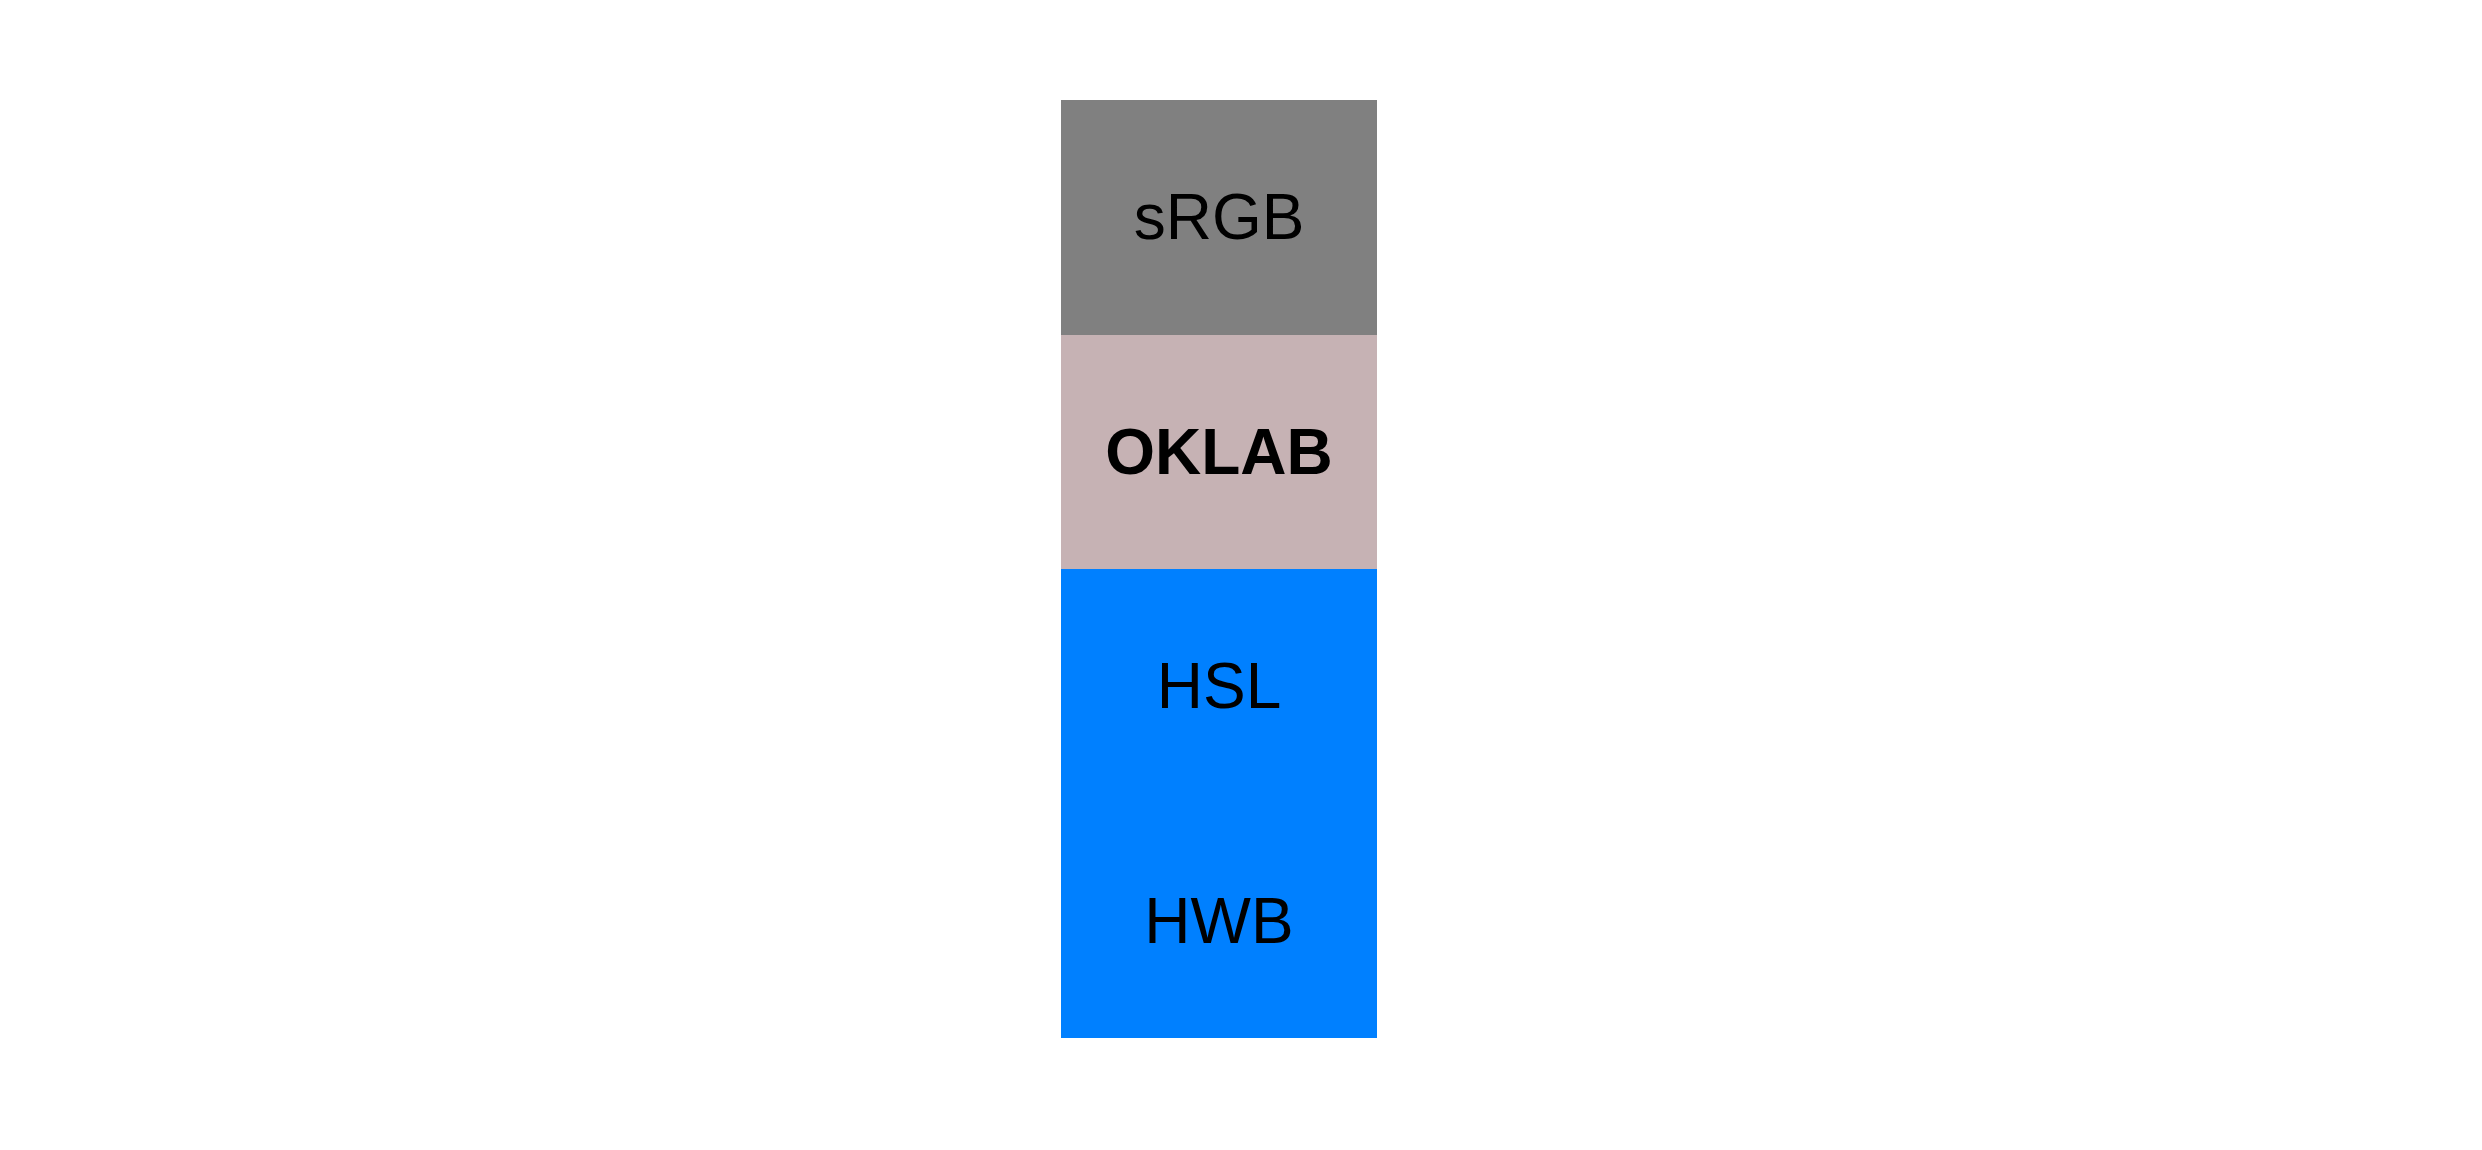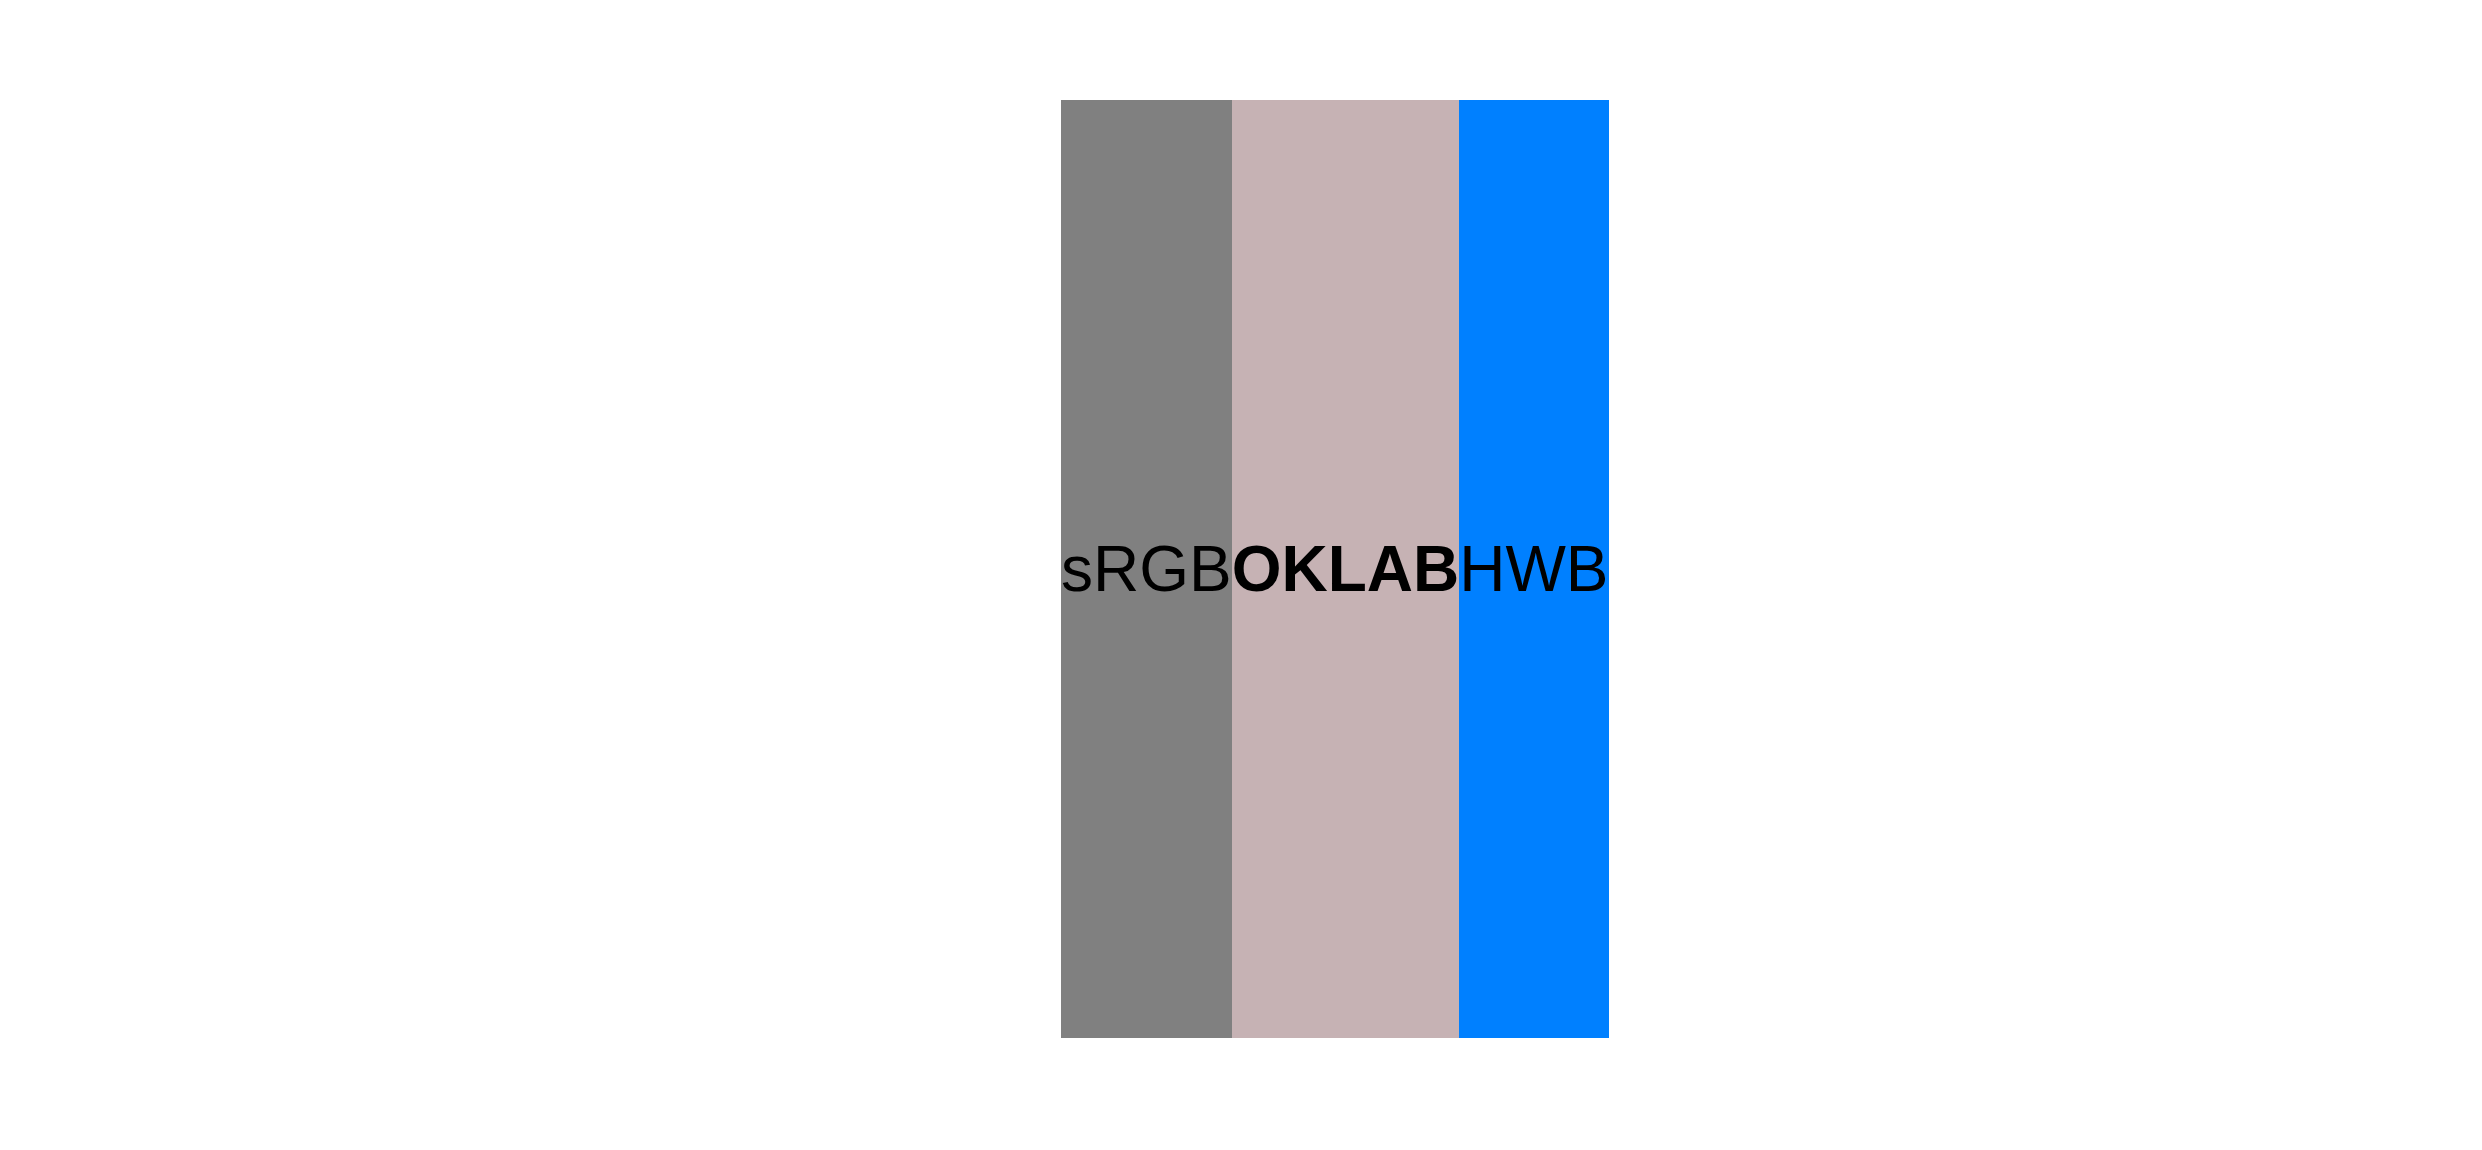"sRGB" .swatch-column { flex-direction: row -> column; width: 360px -> 316px }
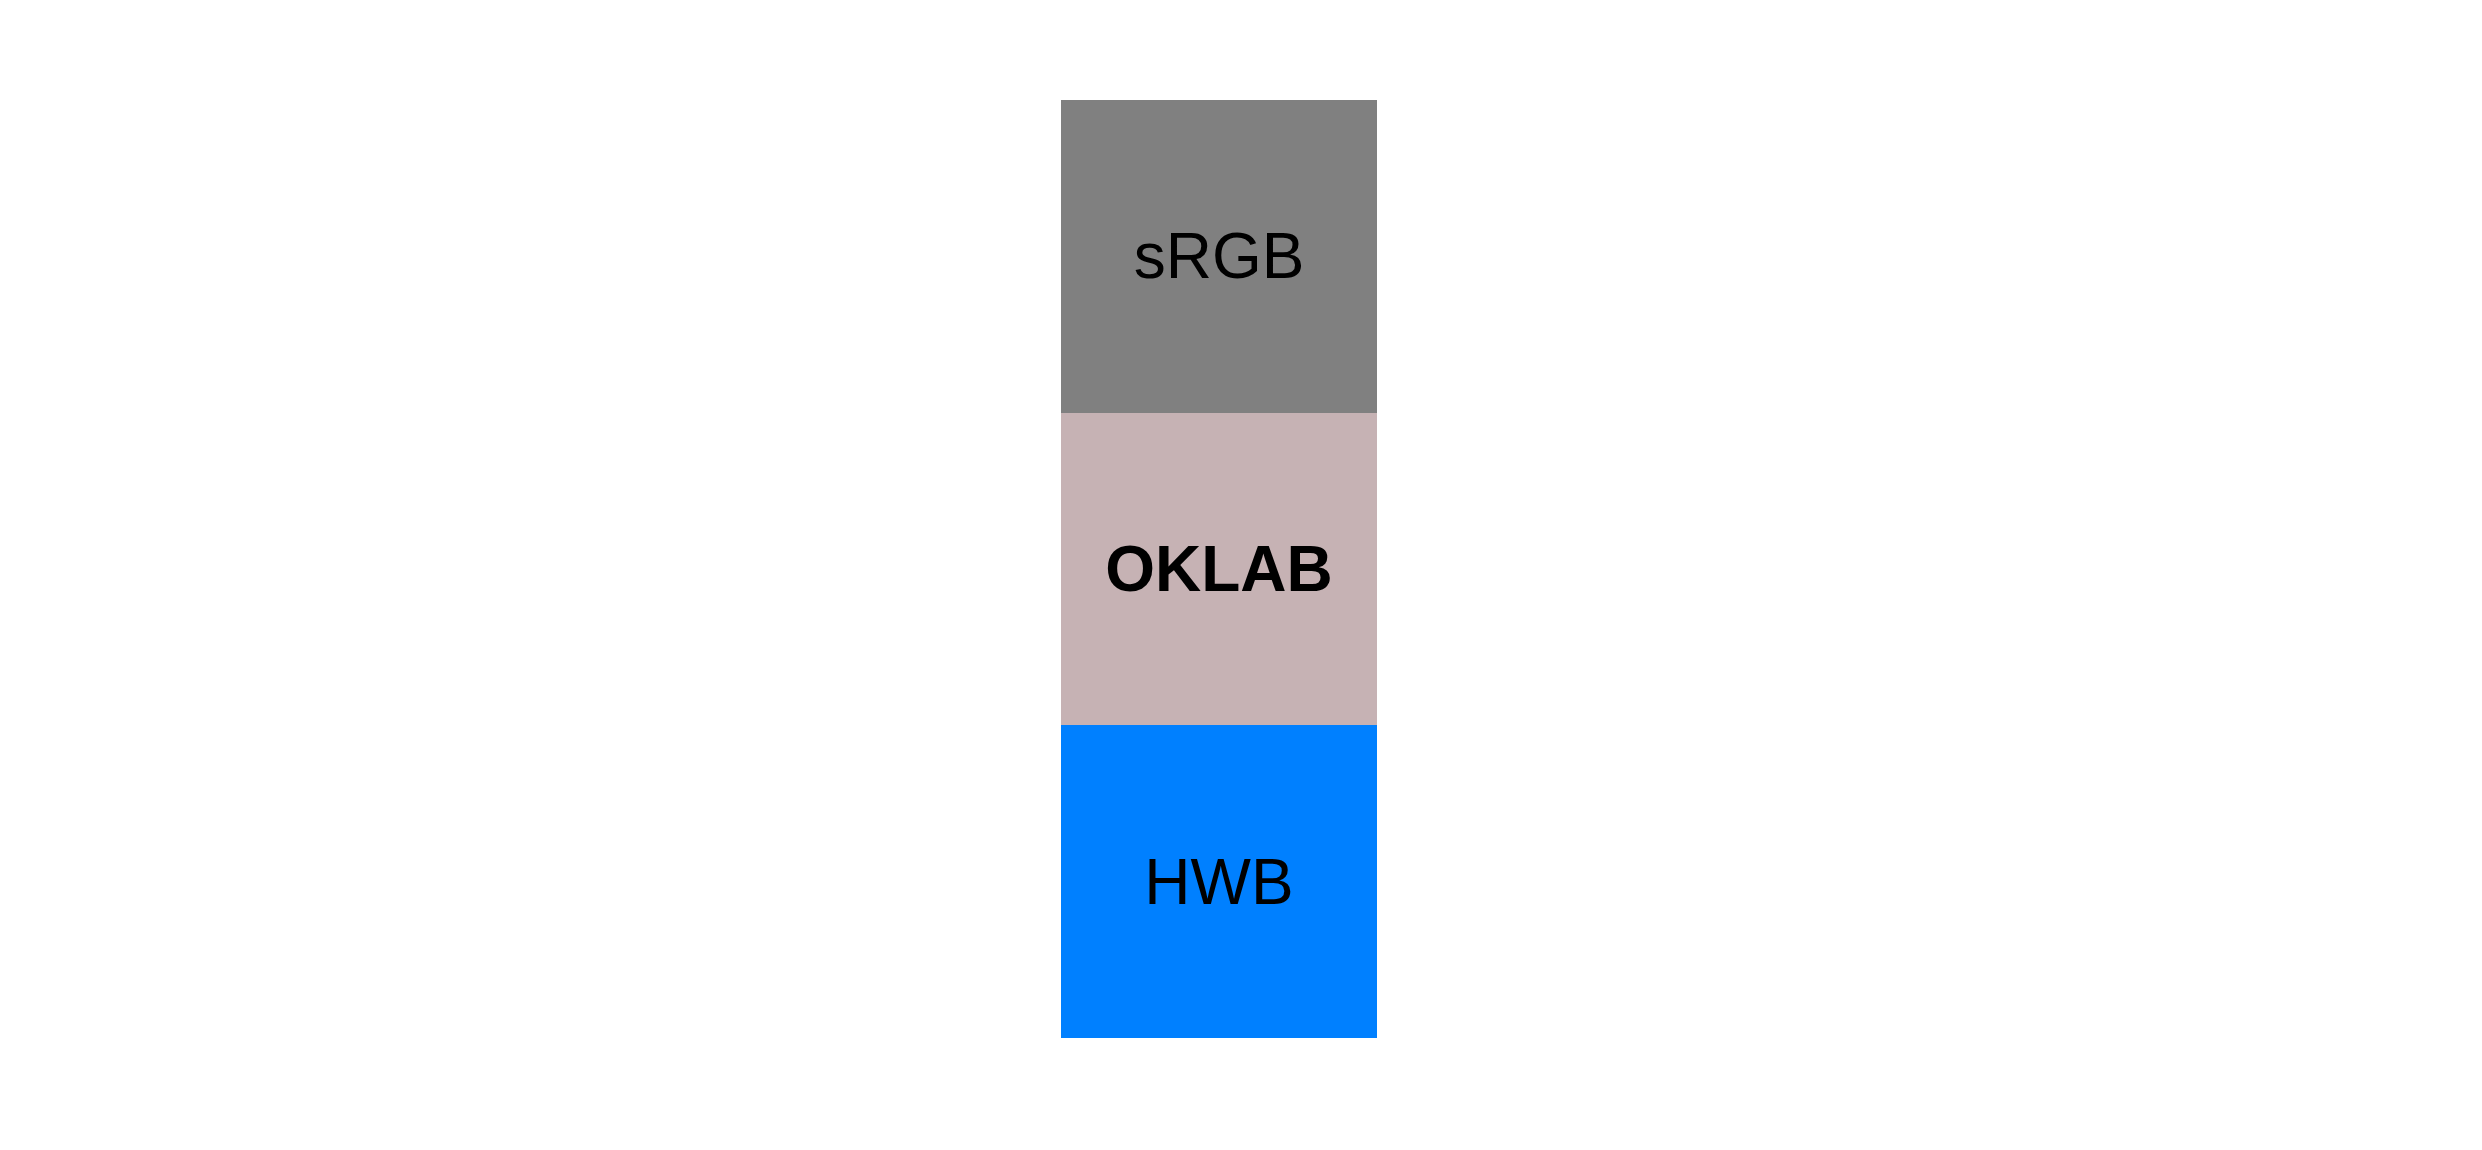"HSL" div.swatch { html: none -> <div> <span>HSL</span> </div> }
